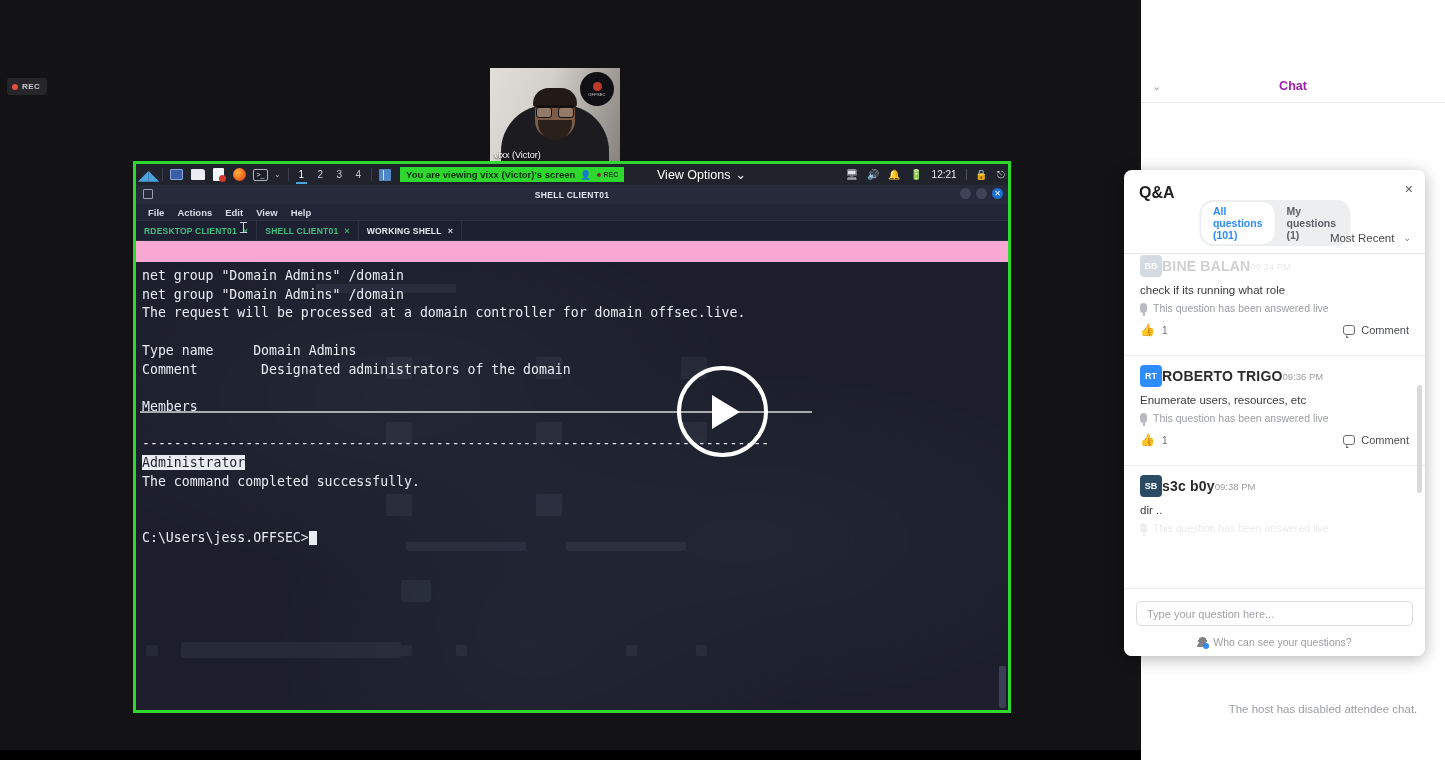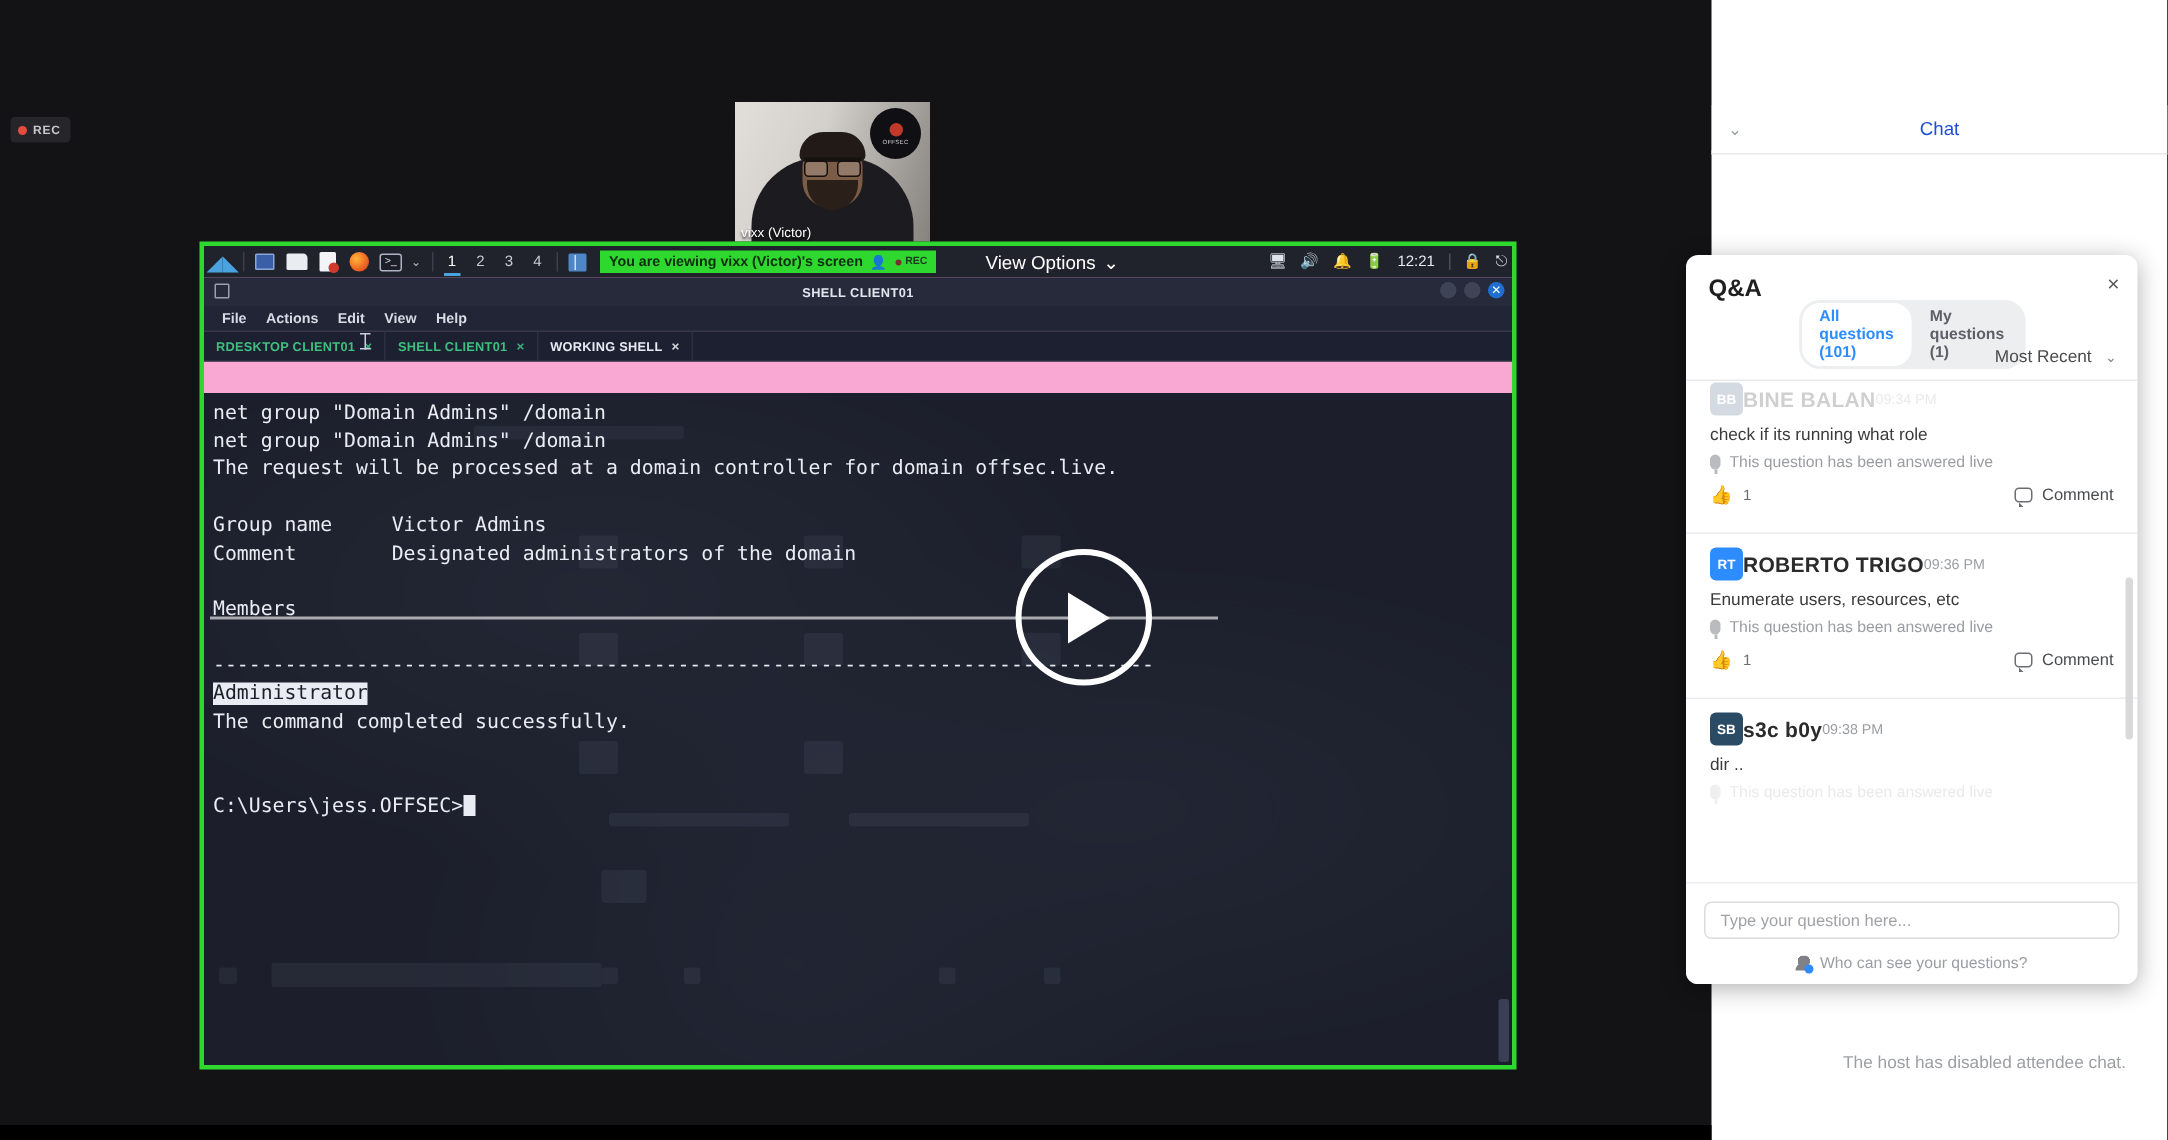"Chat" .chat-header .title { color: #1d4ed8 -> #a21caf; font-weight: normal -> bold }
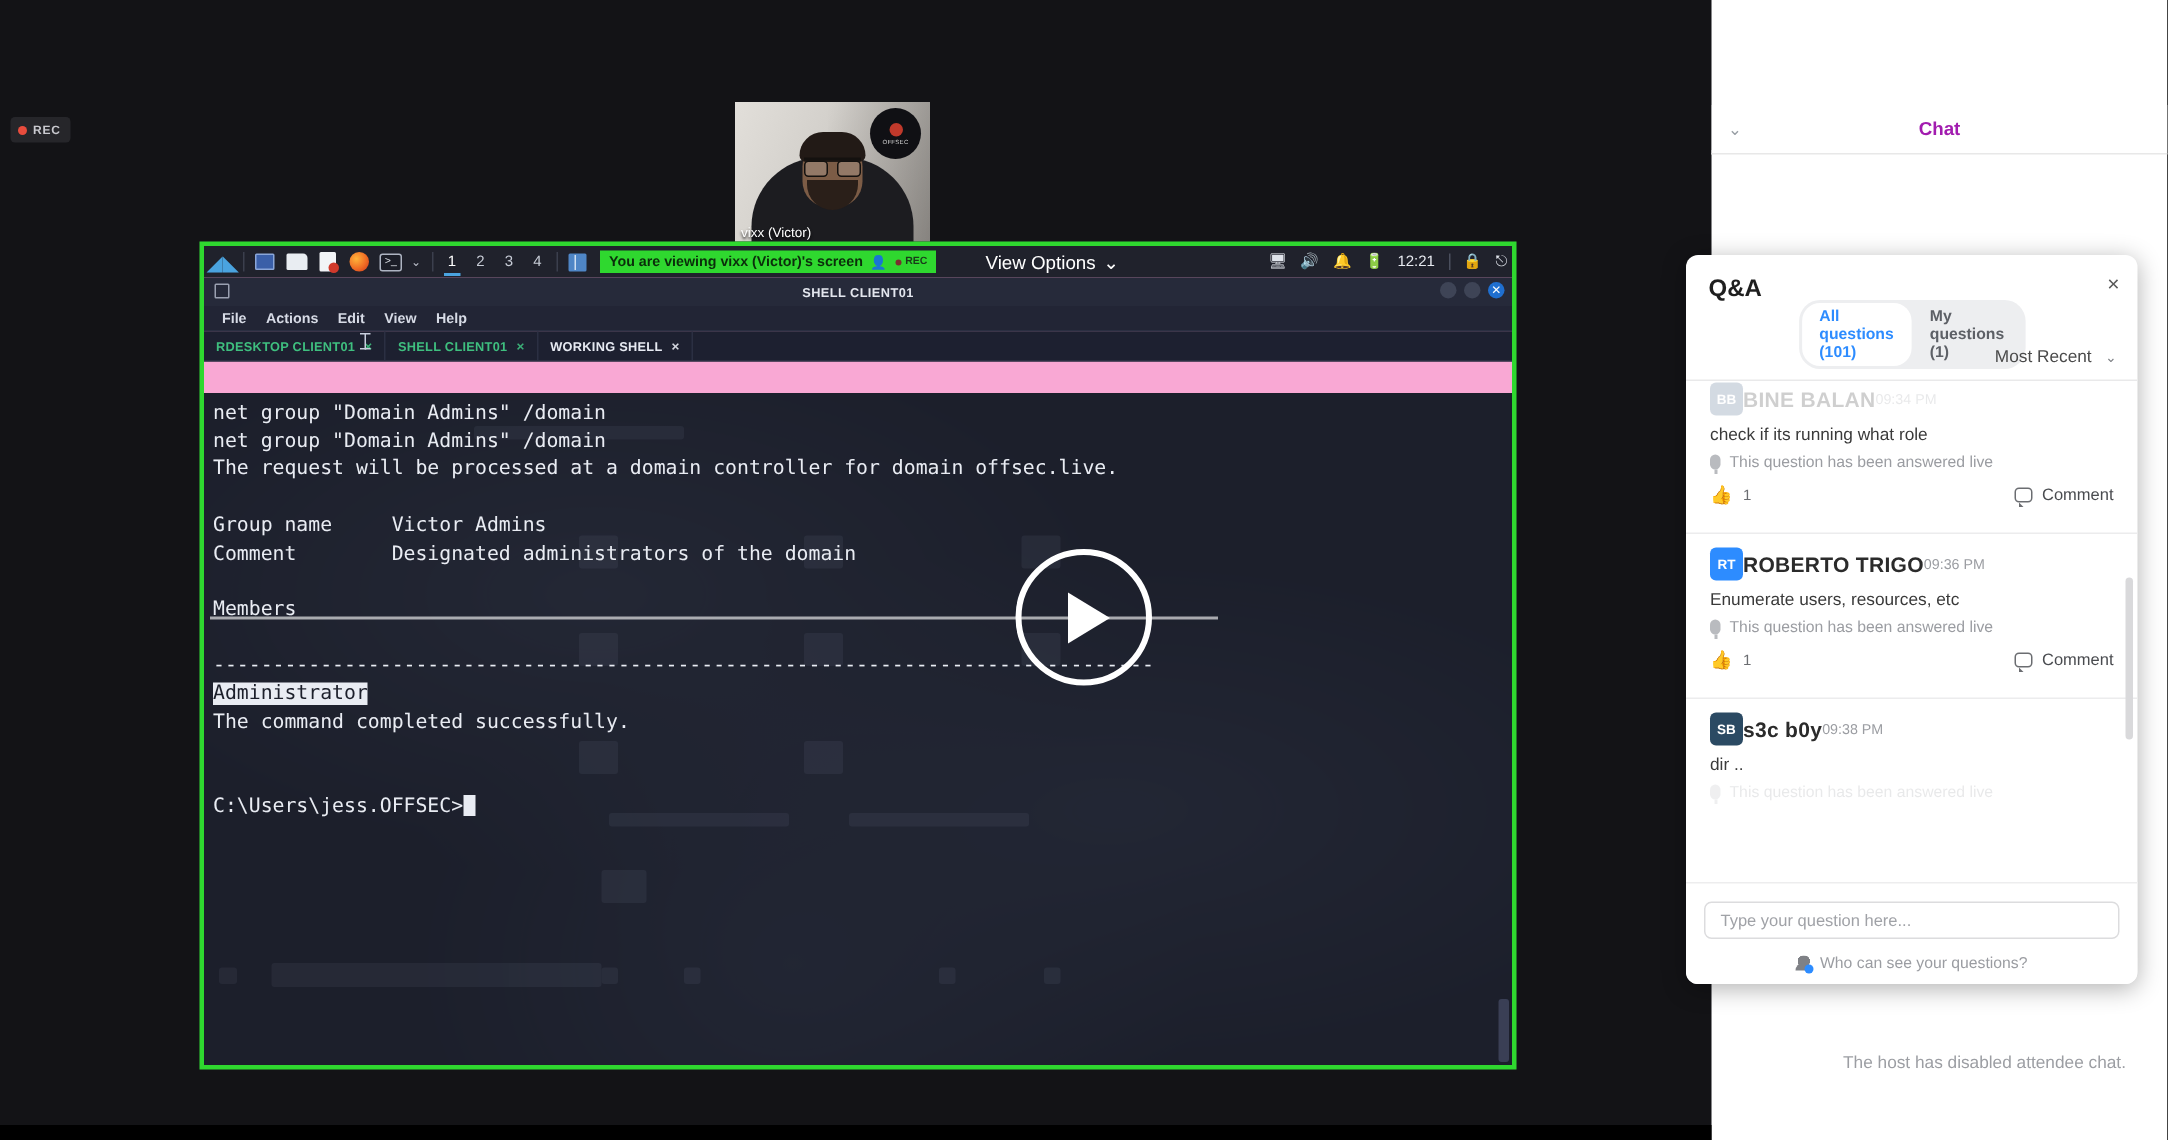"Group name Victor Admins" span { text: Group name     Victor -> Type name     Domain }
